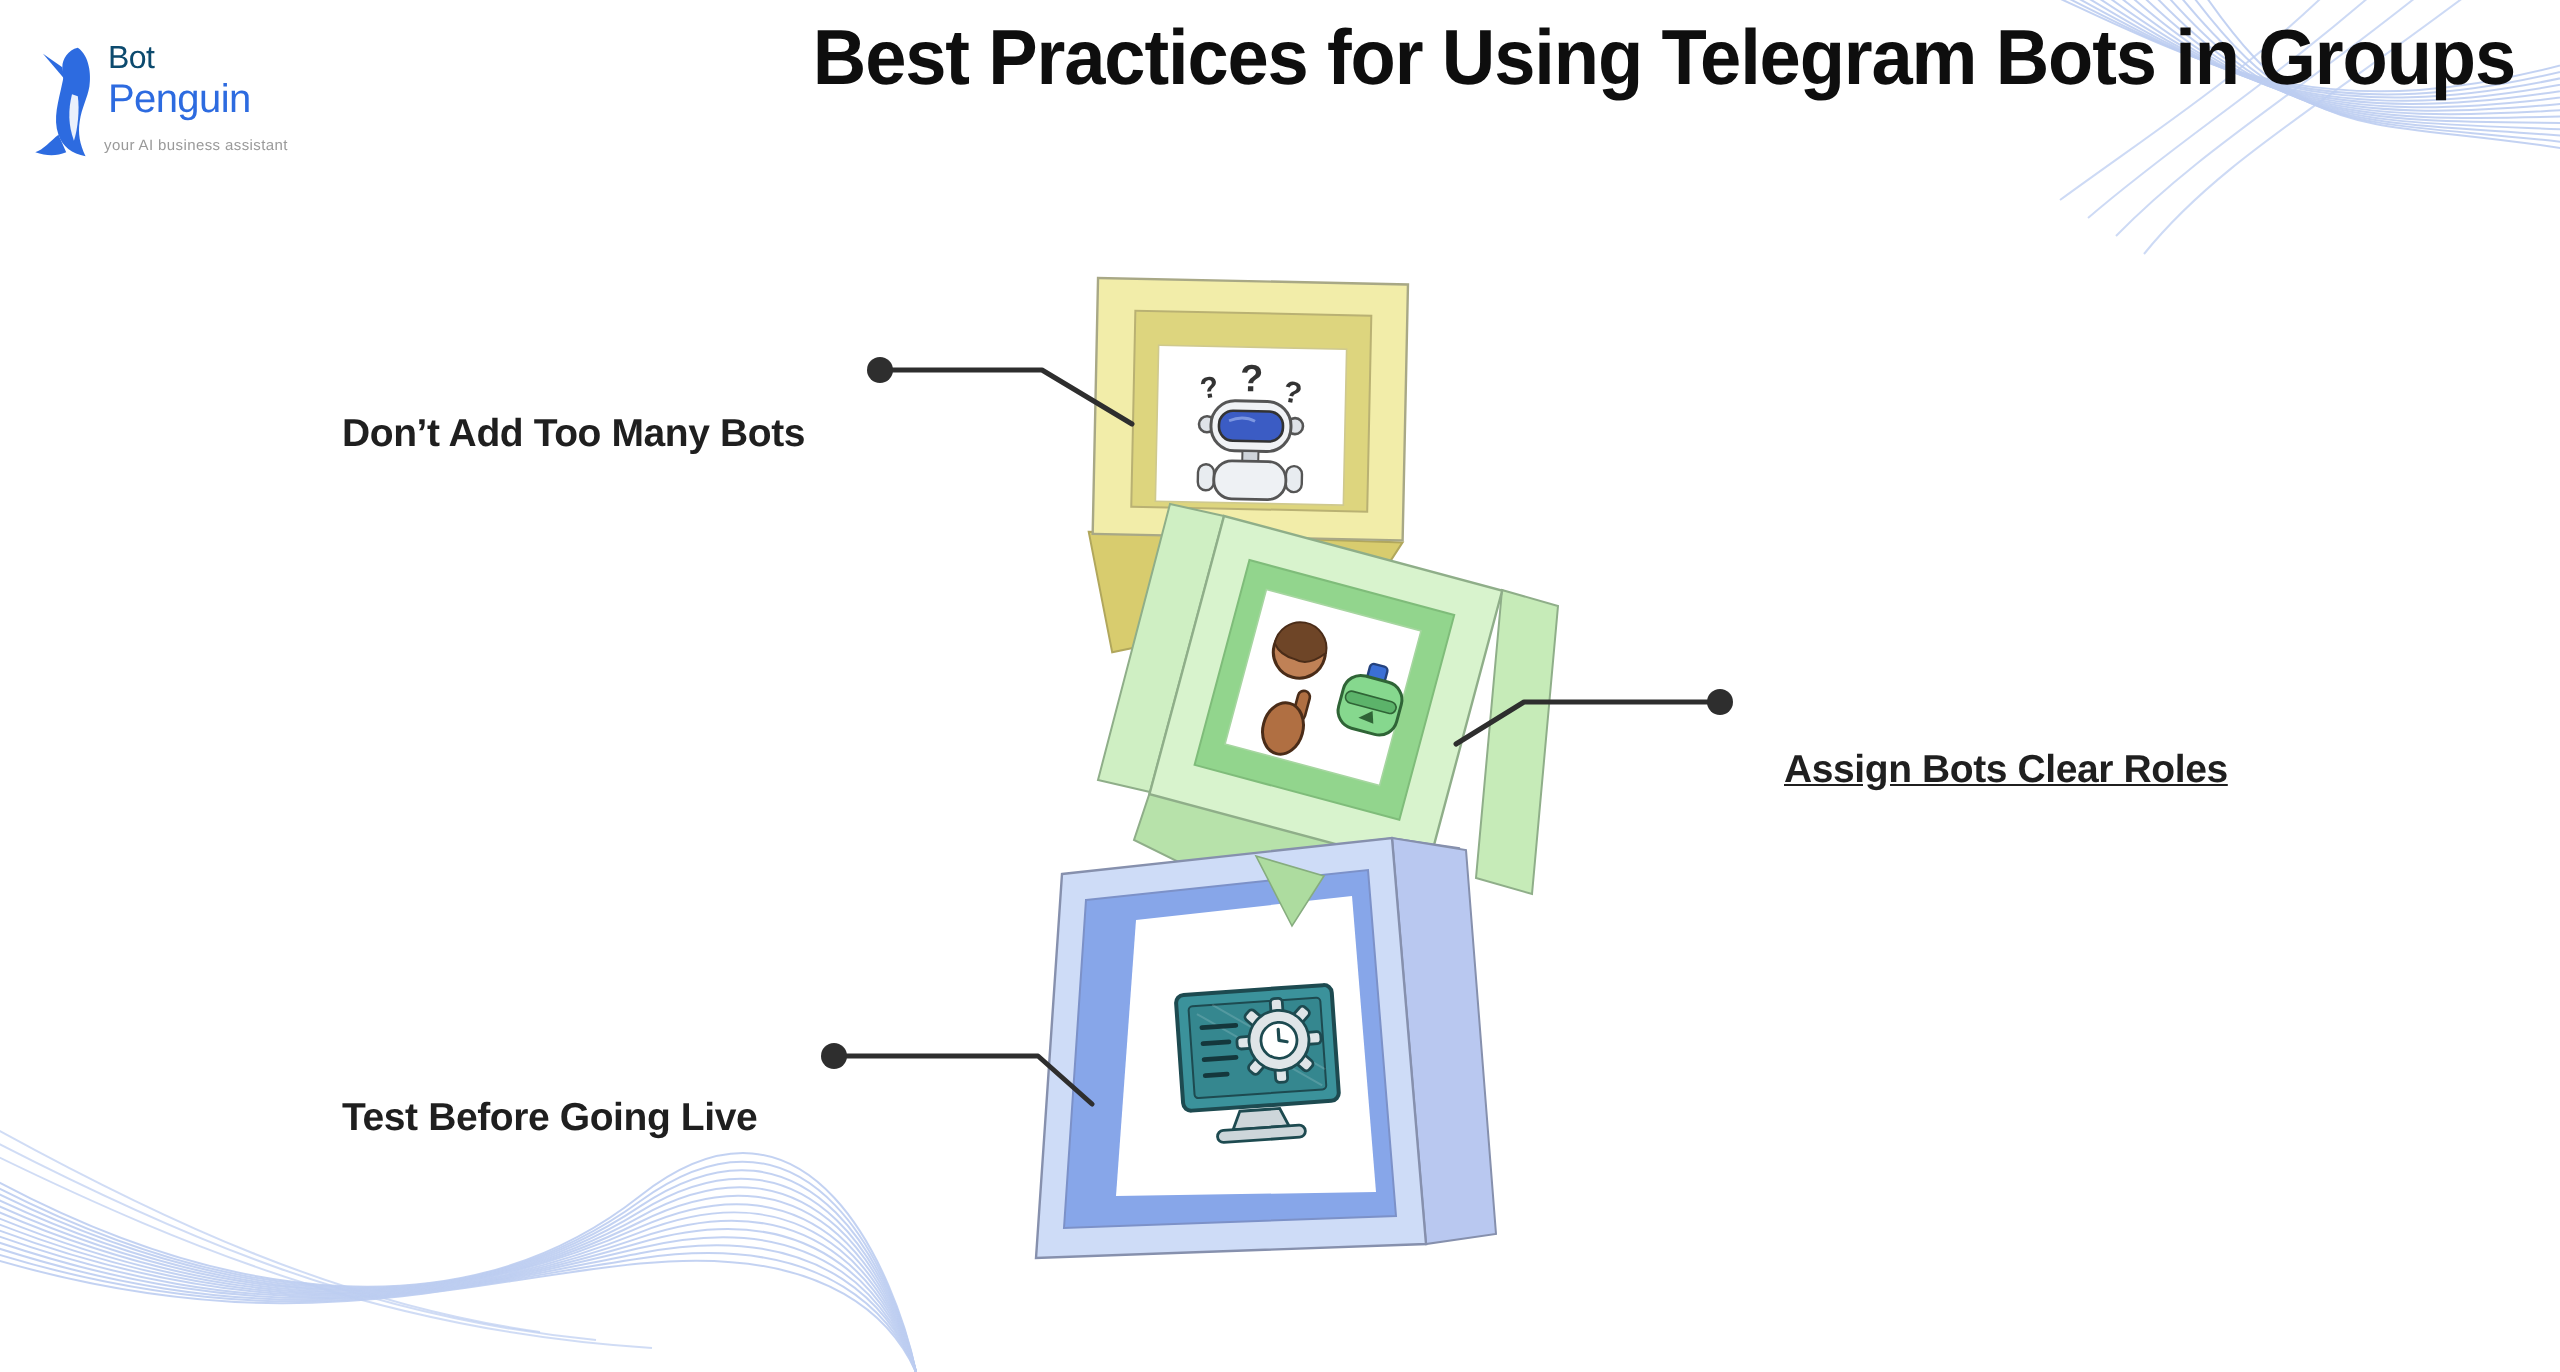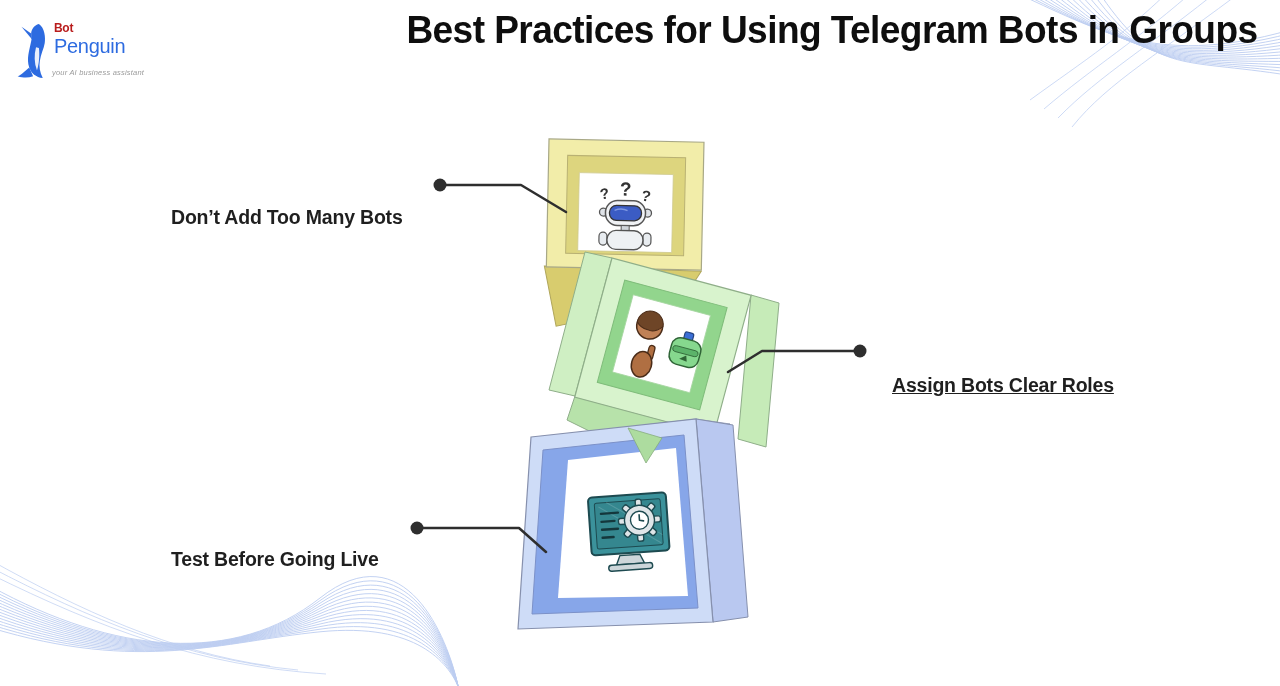"Bot" .logo-bot { color: #b91c1c -> #0c4a6e; font-size: 12px -> 16px; font-weight: 700 -> 400 }
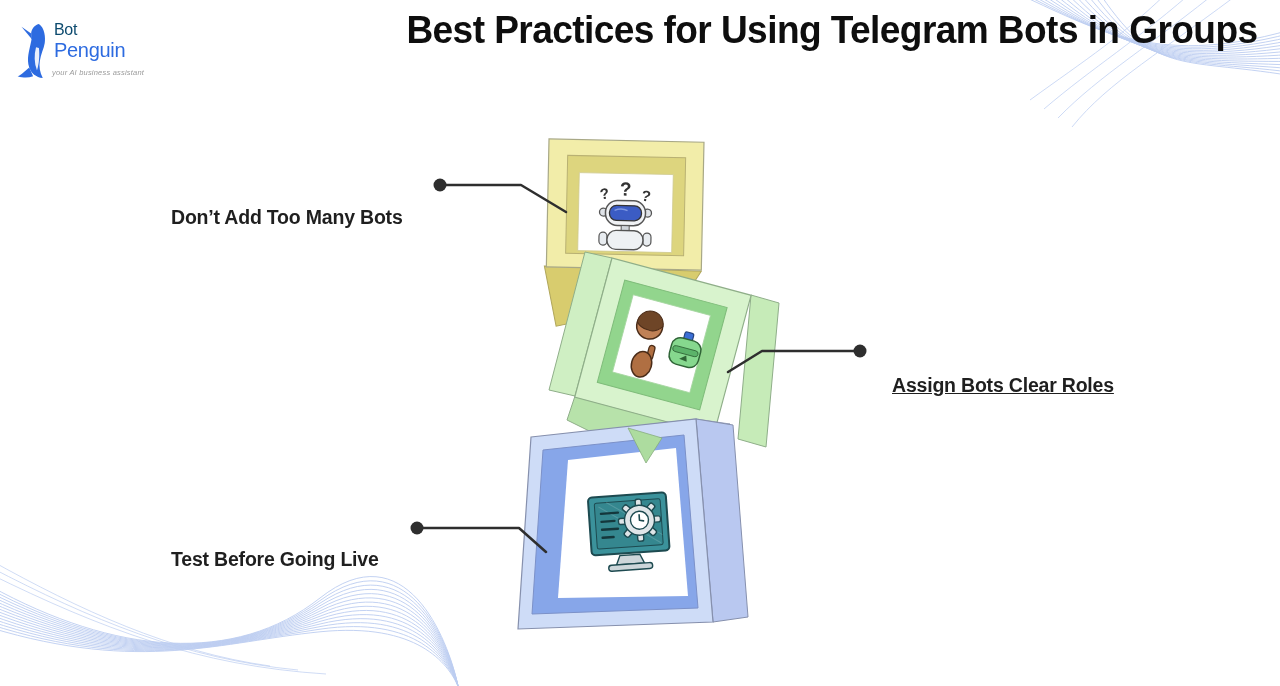"your AI business assistant" .logo-tagline { font-style: italic -> none }
